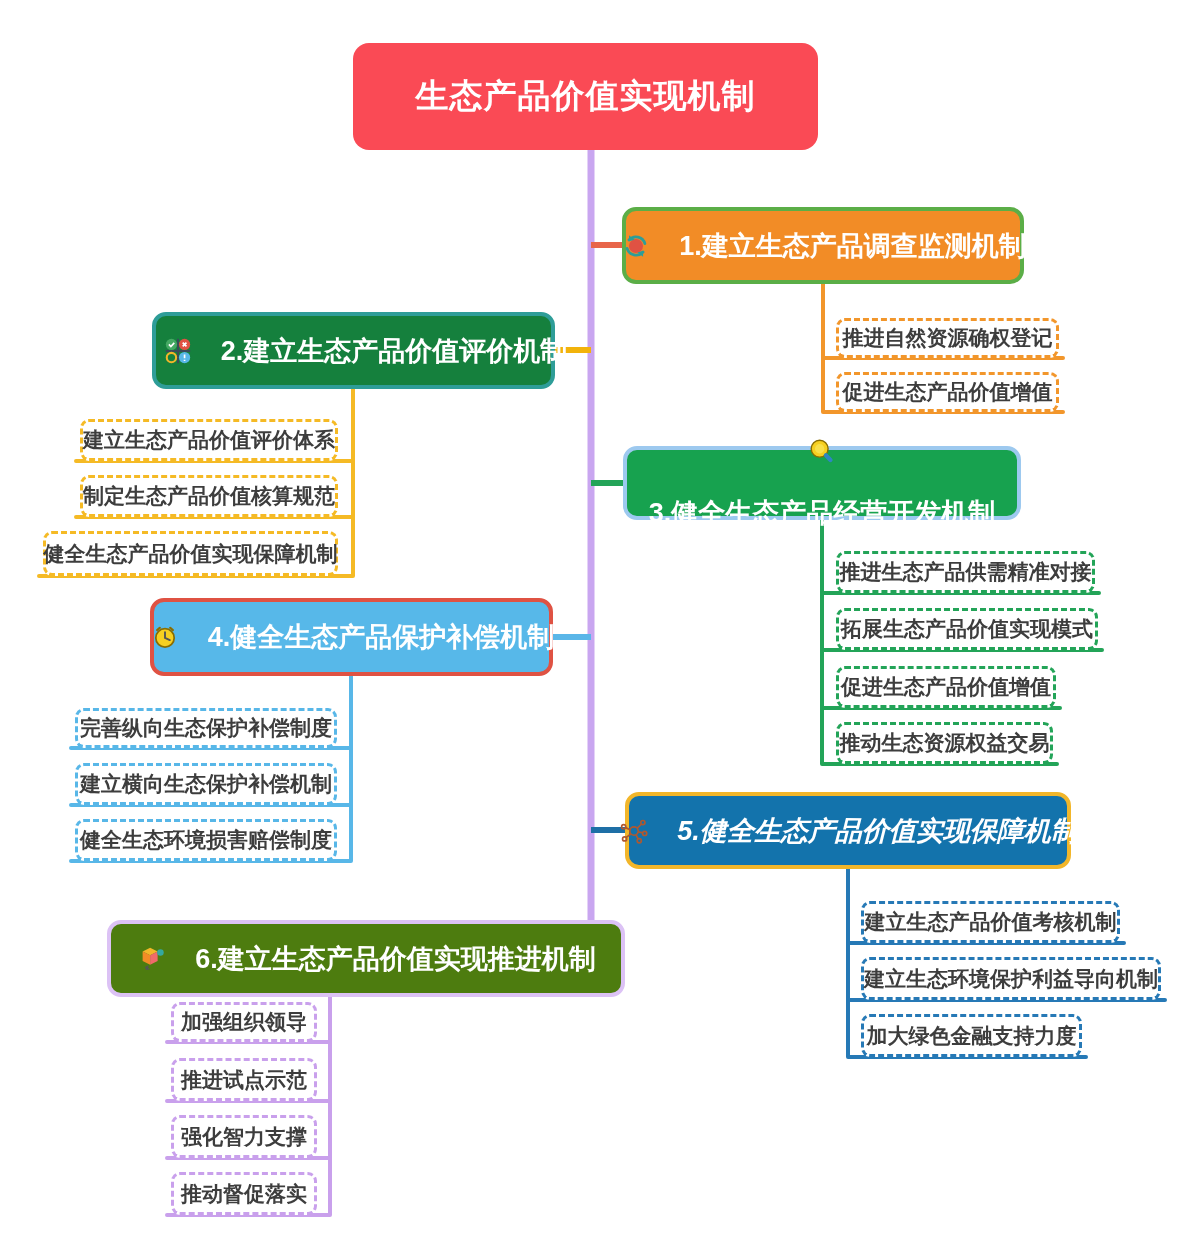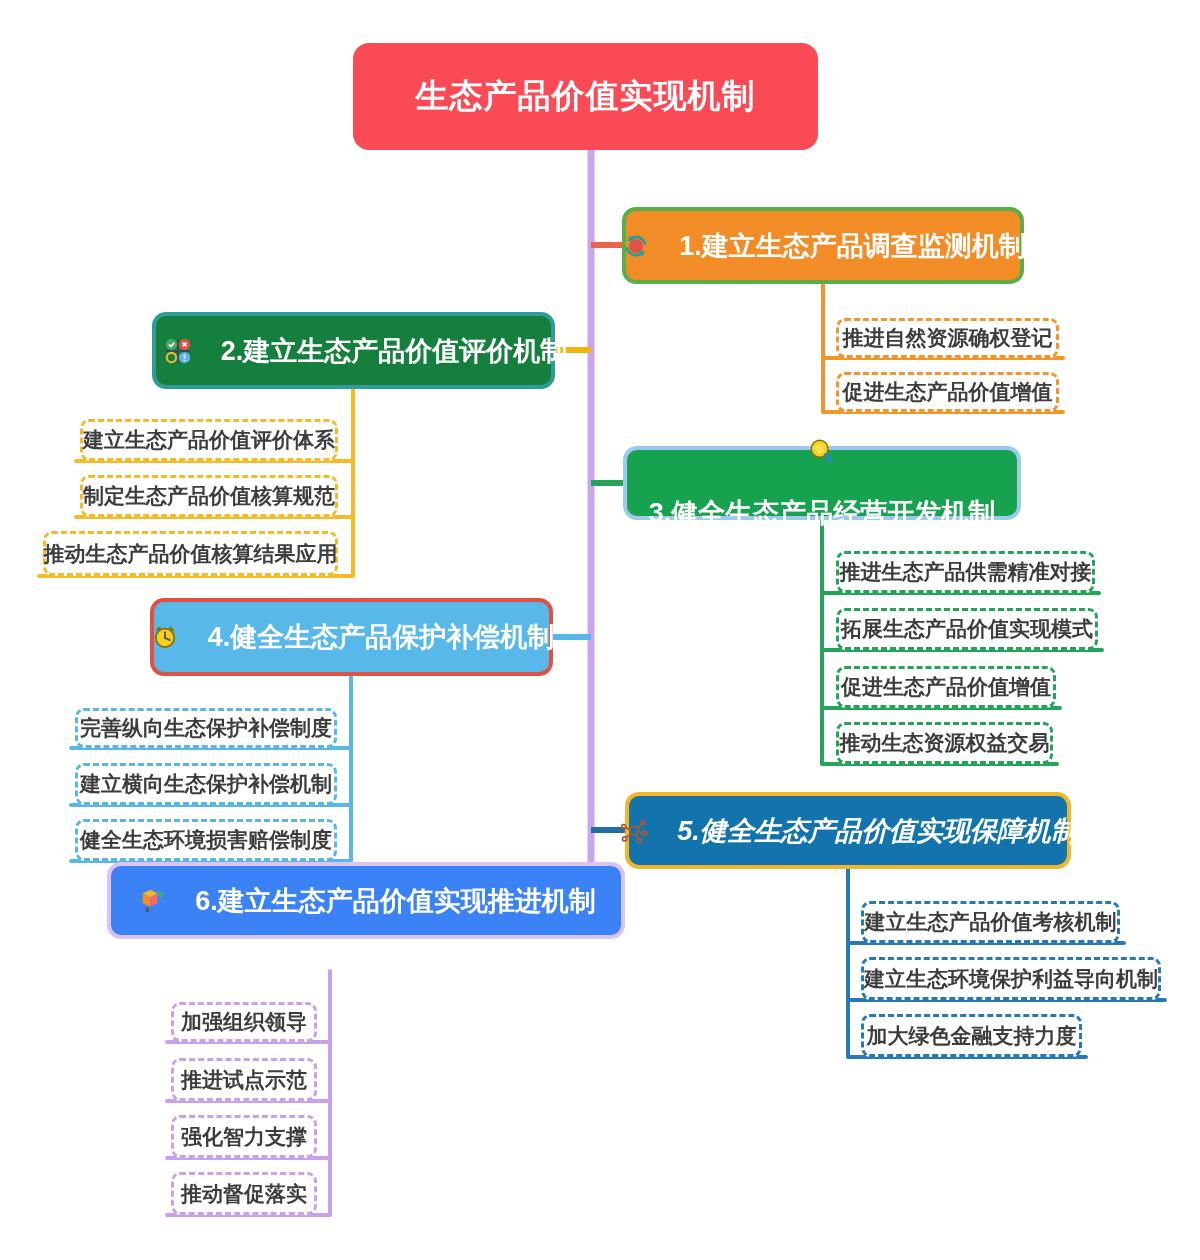"推动生态产品价值核算结果应用" span.lbl { text: 推动生态产品价值核算结果应用 -> 健全生态产品价值实现保障机制 }
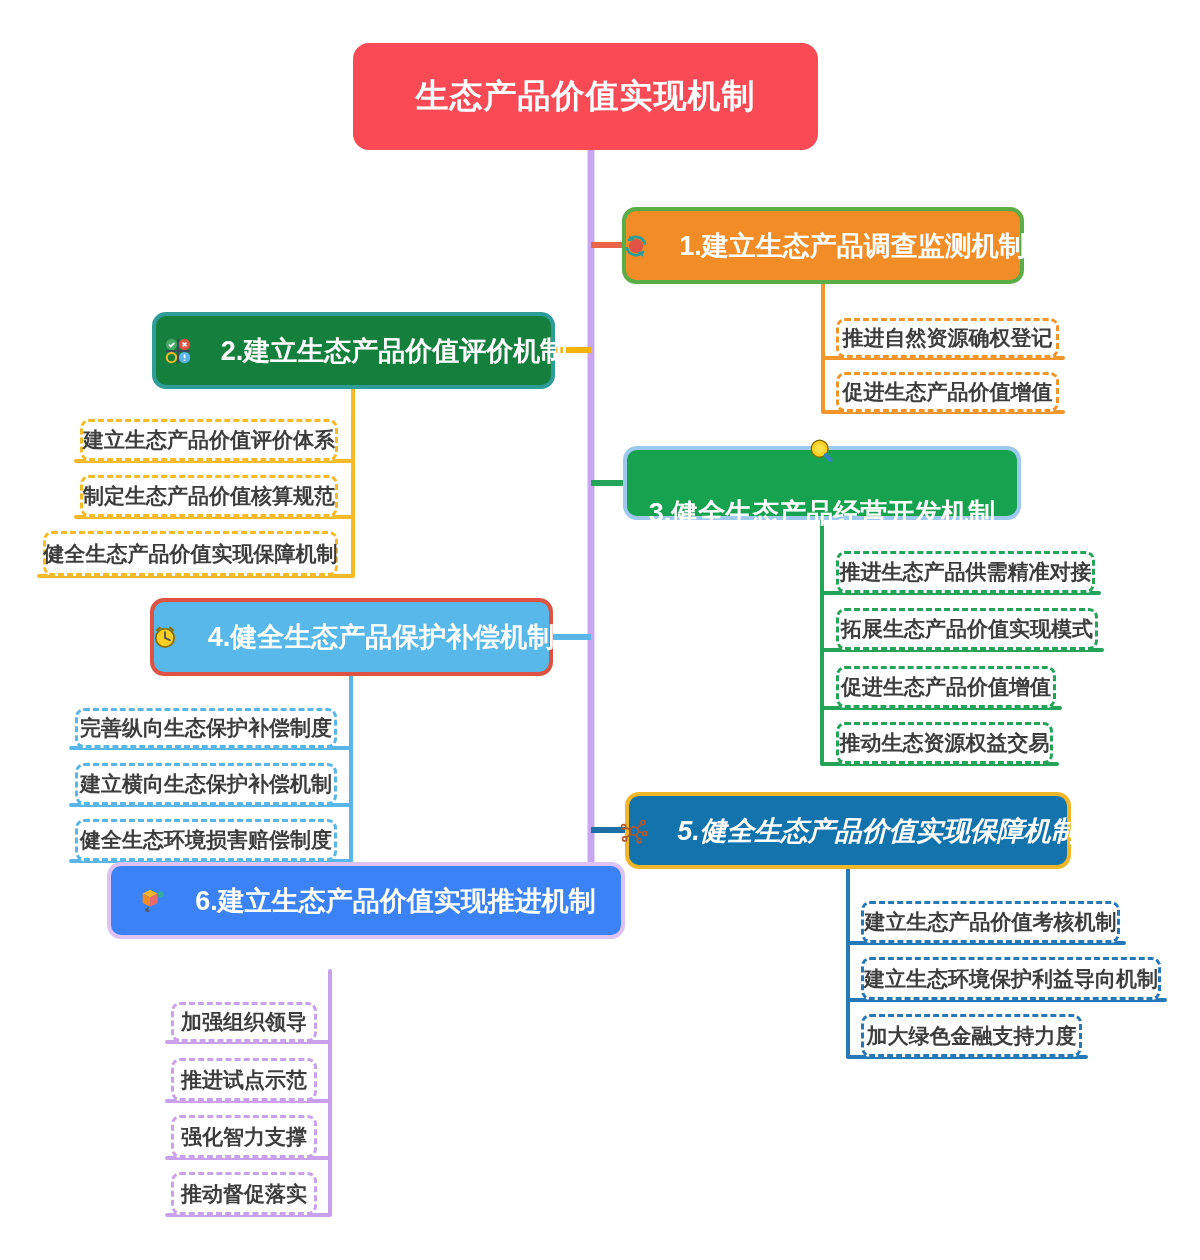"6.建立生态产品价值实现推进机制" div.node { background: #3b82f6 -> #4d7c0f; top: 862px -> 920px }
